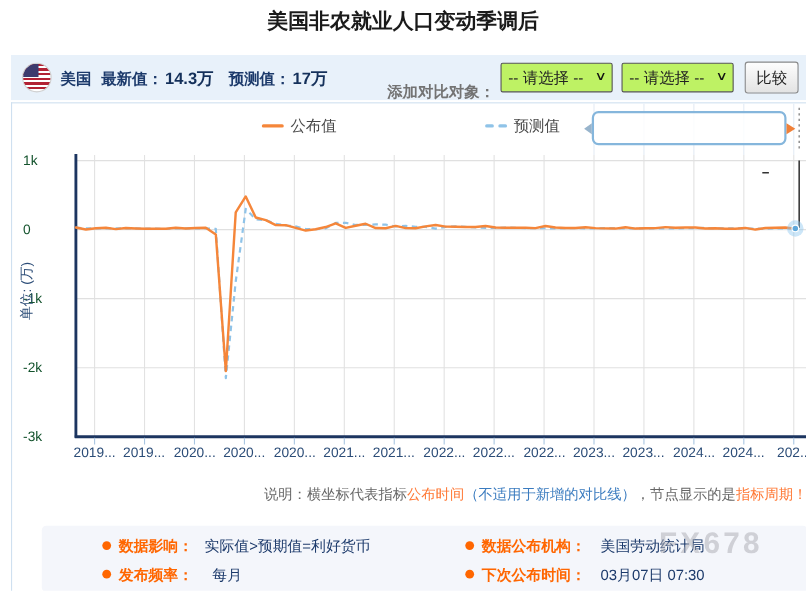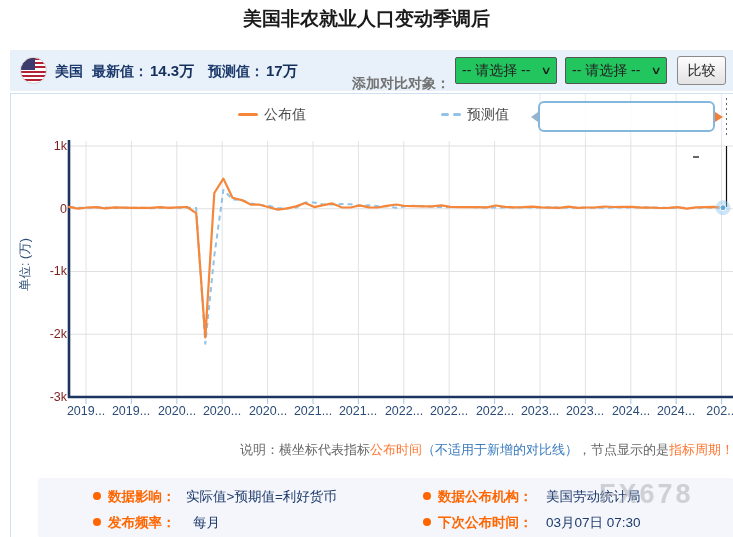"-- 请选择 --" .fake-select { background: #22c55e -> #bef264 }
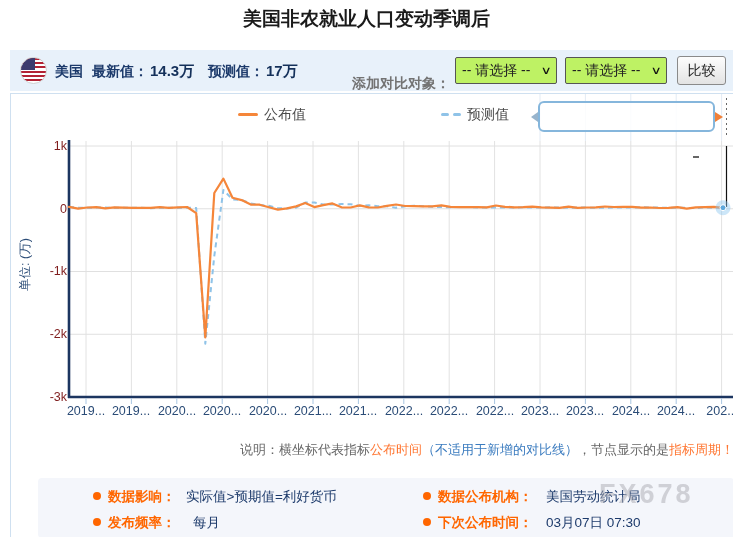"1k" .ytick { color: #7f1d1d -> #14532d; text-align: right -> none }
